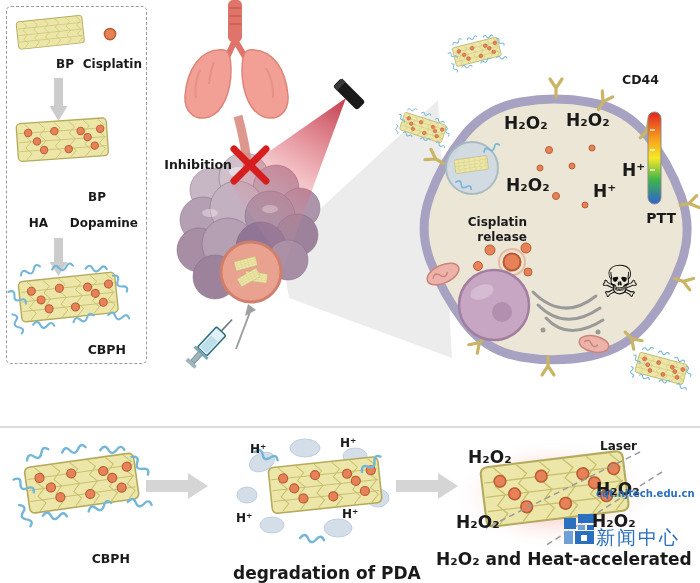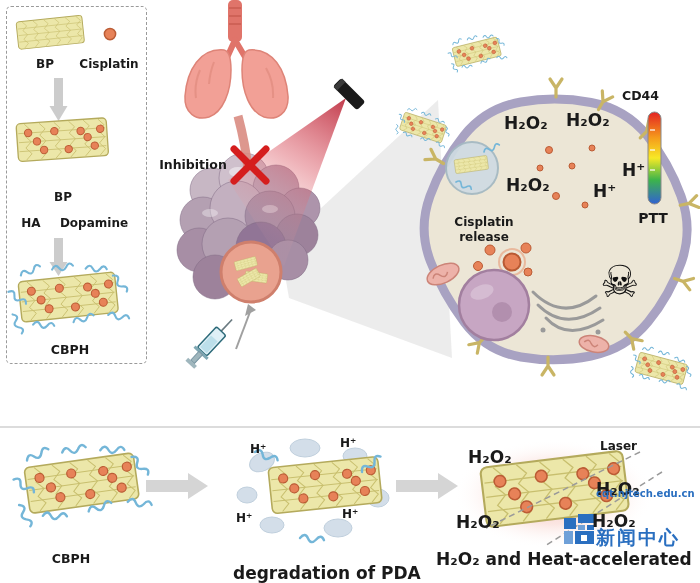"BP" .center { text-align: center -> right }
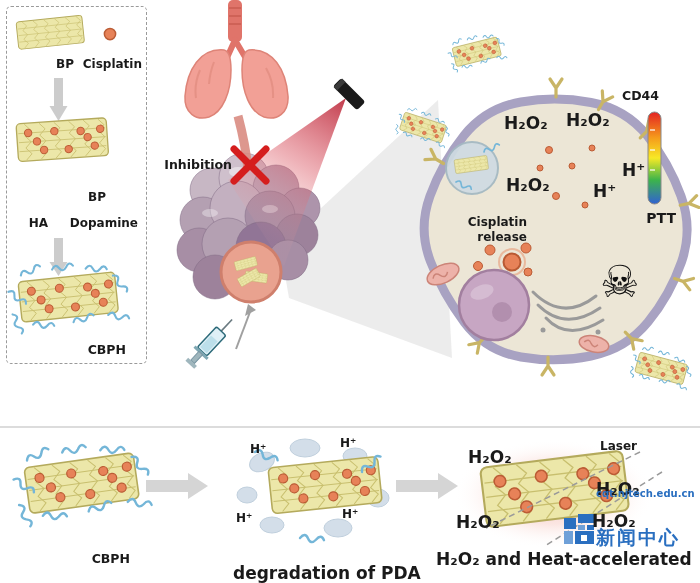"CD44" div.lbl { top: 88px -> 72px }
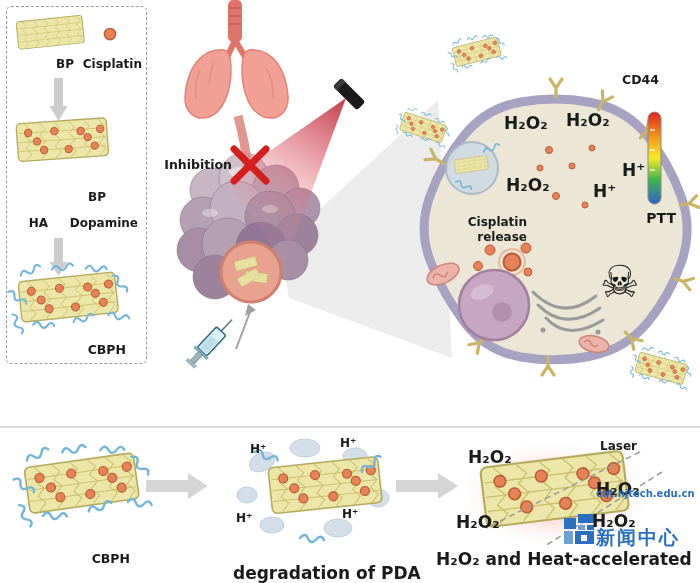"新闻中心" .wm-name { font-weight: bold -> normal }
